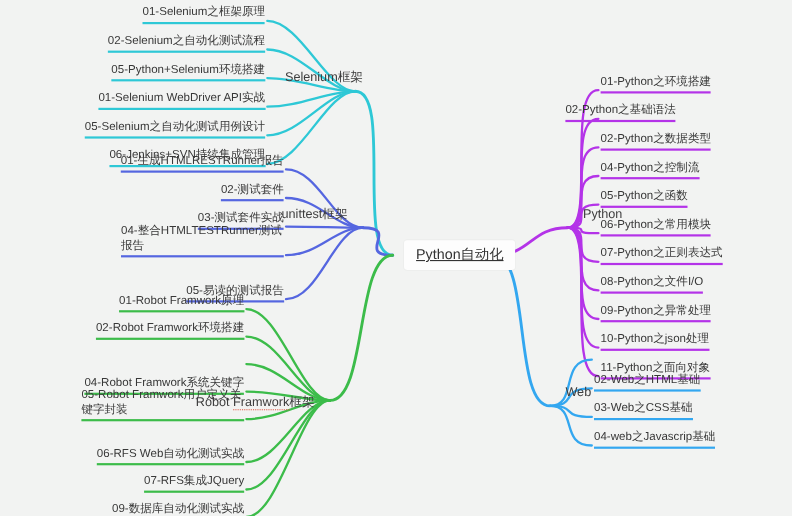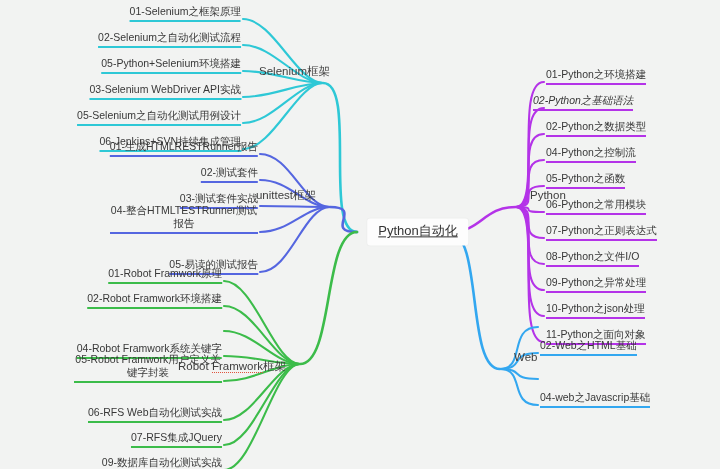"01-Selenium之框架原理" .node { text-align: center -> none }
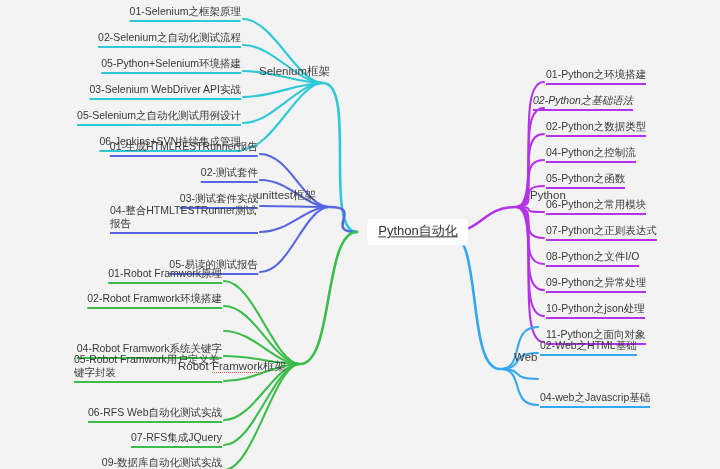"03-Selenium WebDriver API实战" span { text: 03-Selenium -> 01-Selenium }
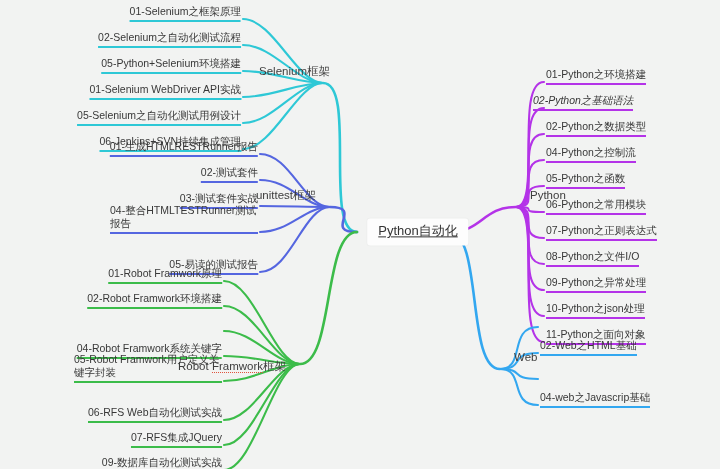"02-Python之基础语法" div.node { font-style: italic -> none; left: 533px -> 514px }
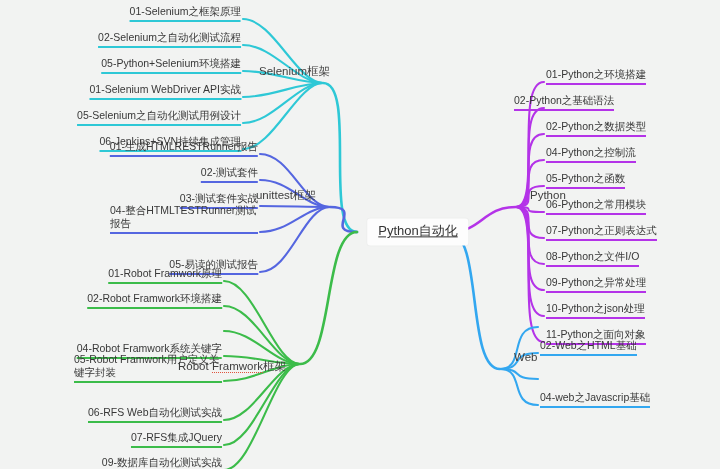"03-Web之CSS基础" div.node { html: none -> <div><span>03-Web之CSS基础</span><span></span></div> }
